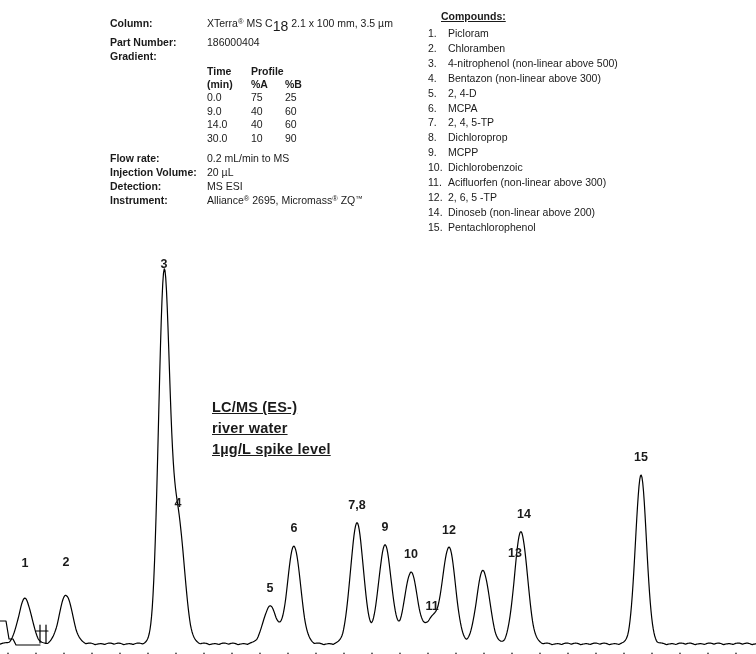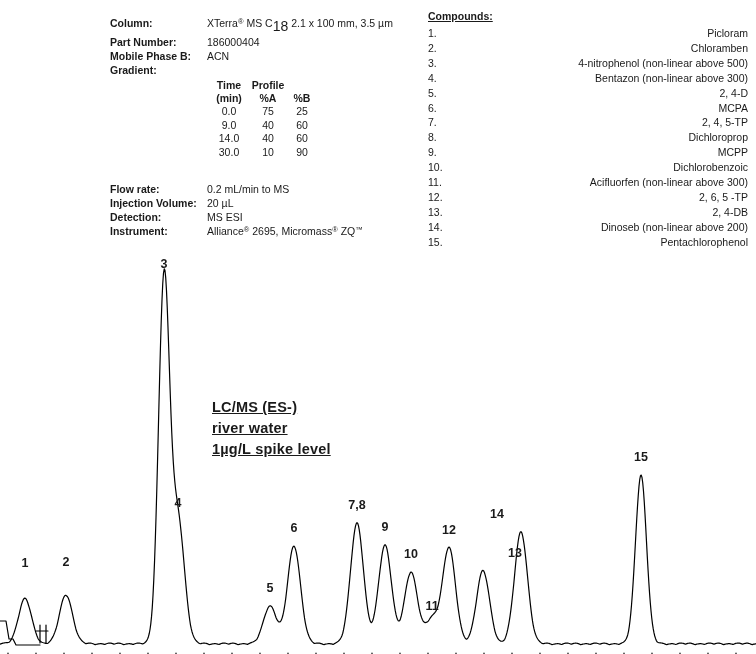"Compounds:" #compounds-title { margin-left: none -> 13px }
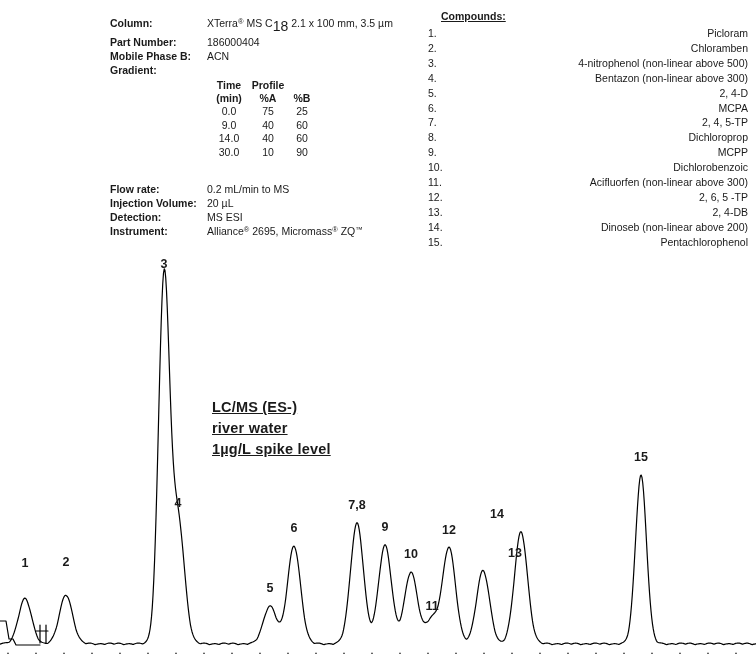"Picloram" .c-name { text-align: right -> none }
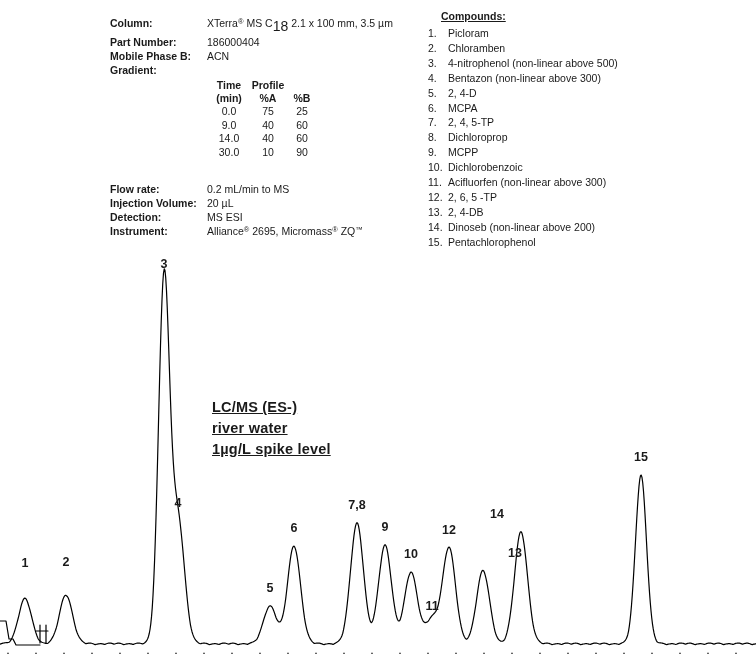"Mobile Phase B:" div.m-row { html: <div> <div>Mobile Phase B:</div> <div>ACN</div> </div> -> none }
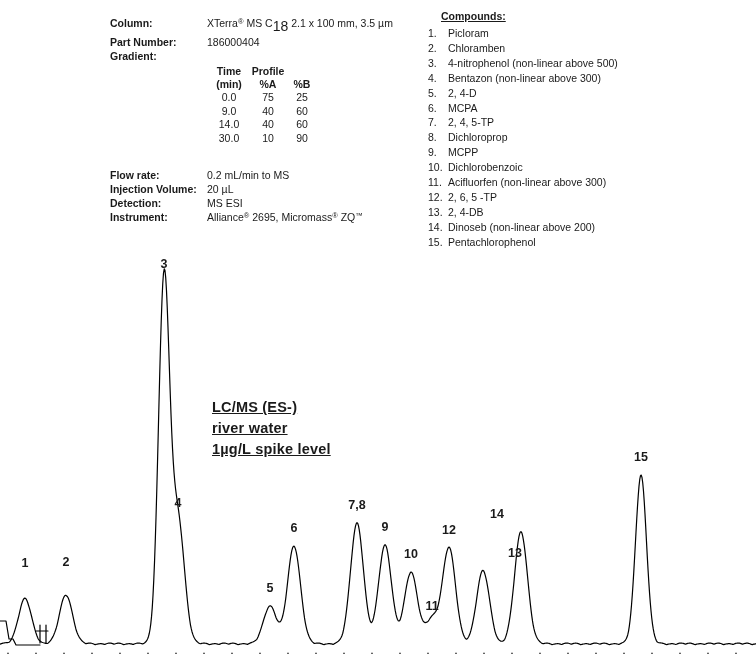"Time" #gradient-table .g-row { text-align: center -> none }
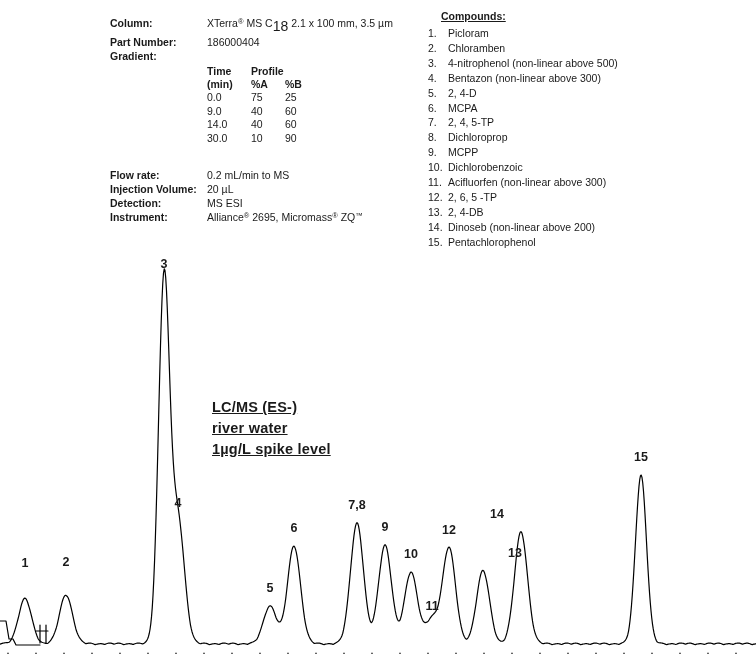"Flow rate:" #post-gradient { margin-top: 25px -> 8px }
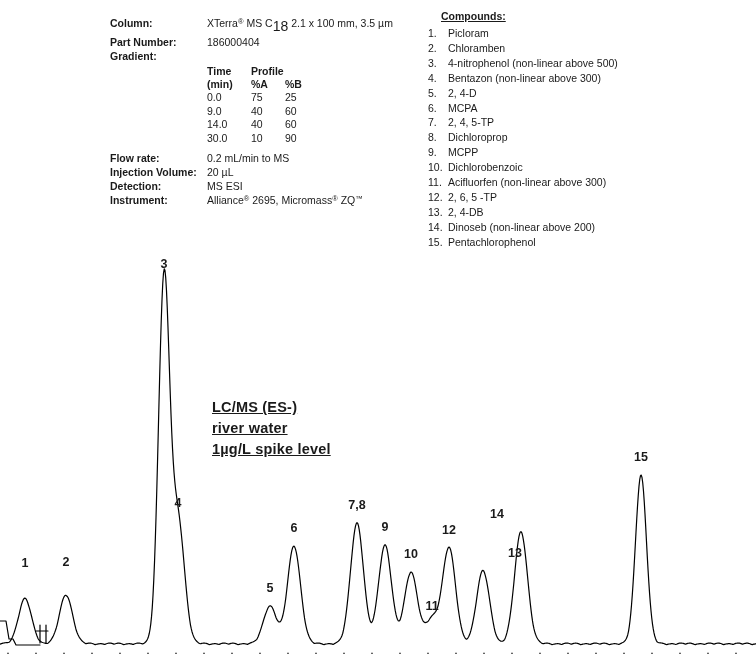"13." div.c-row { html: <div> <div>13.</div> <div>2, 4-DB</div> </div> -> none }
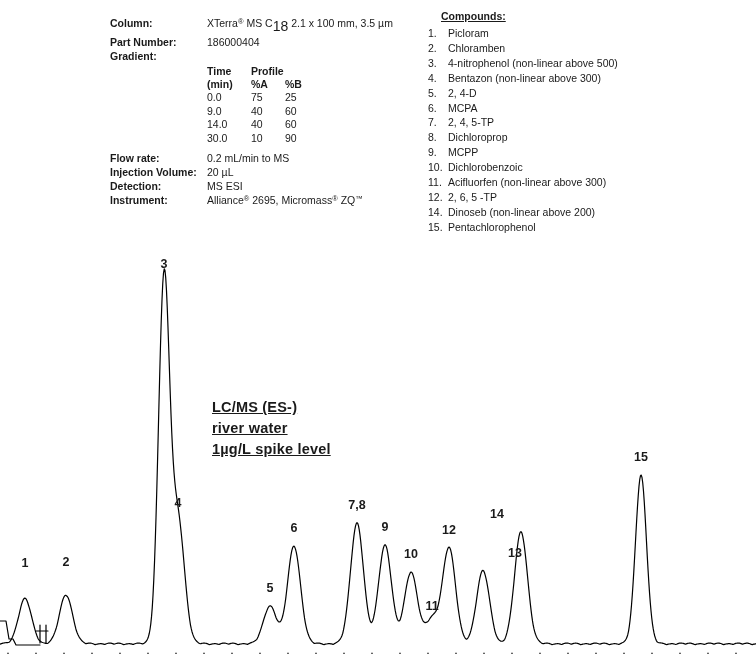"14" div.peak-label { left: 497px -> 524px }
